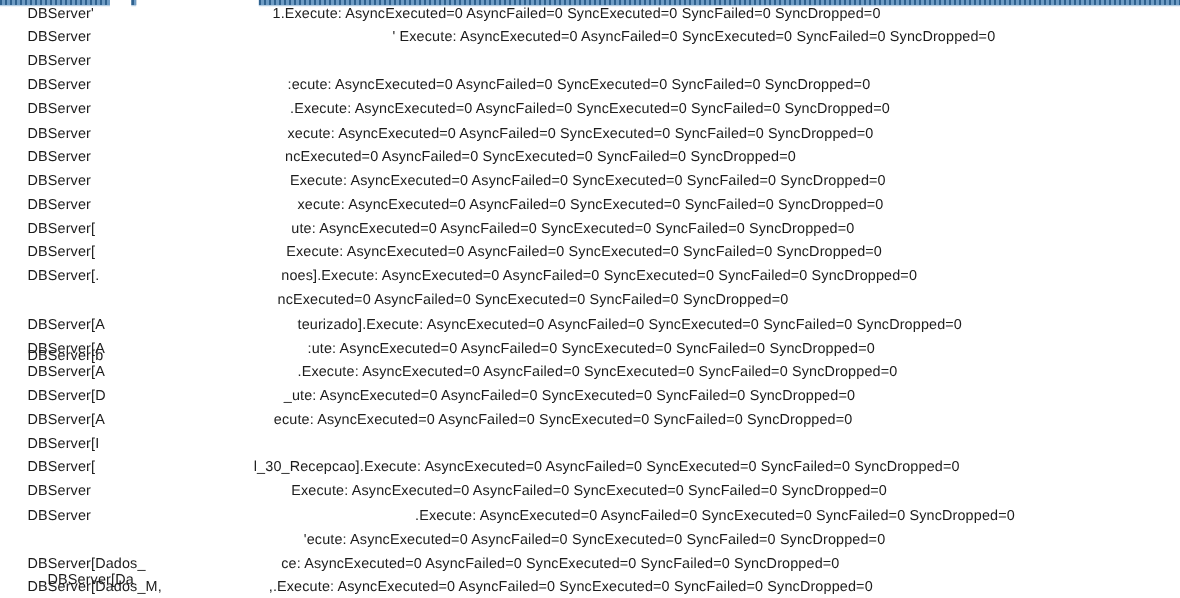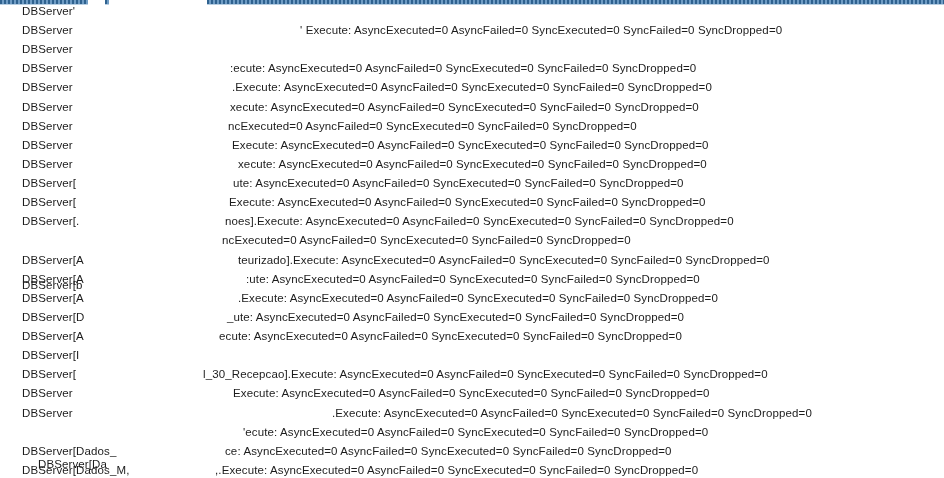"1.Execute: AsyncExecuted=0 AsyncFailed=0" span.log-text { html: none -> <span>1.Execute: AsyncExecuted=0 AsyncFailed=0 SyncExecuted=0 SyncFailed=0 SyncDropped=0</span> }
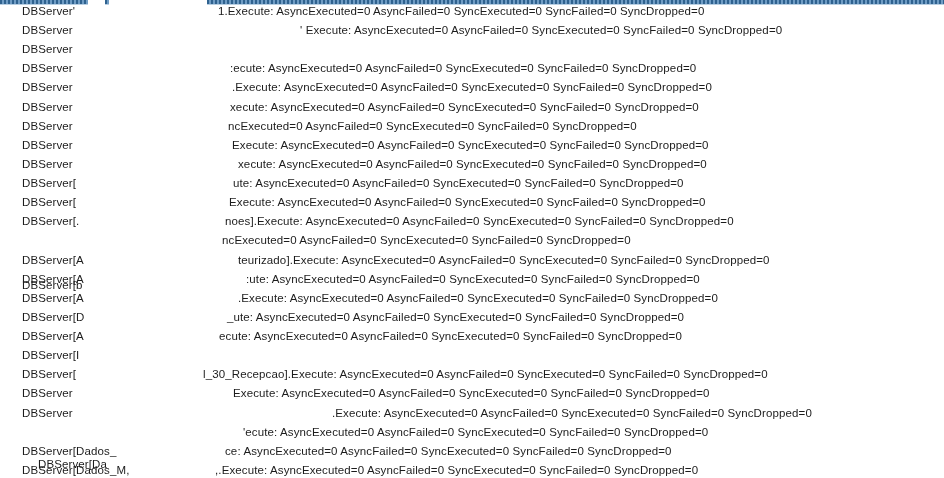"' Execute: AsyncExecuted=0 AsyncFailed=0" span.log-text { left: 300px -> 314px }
